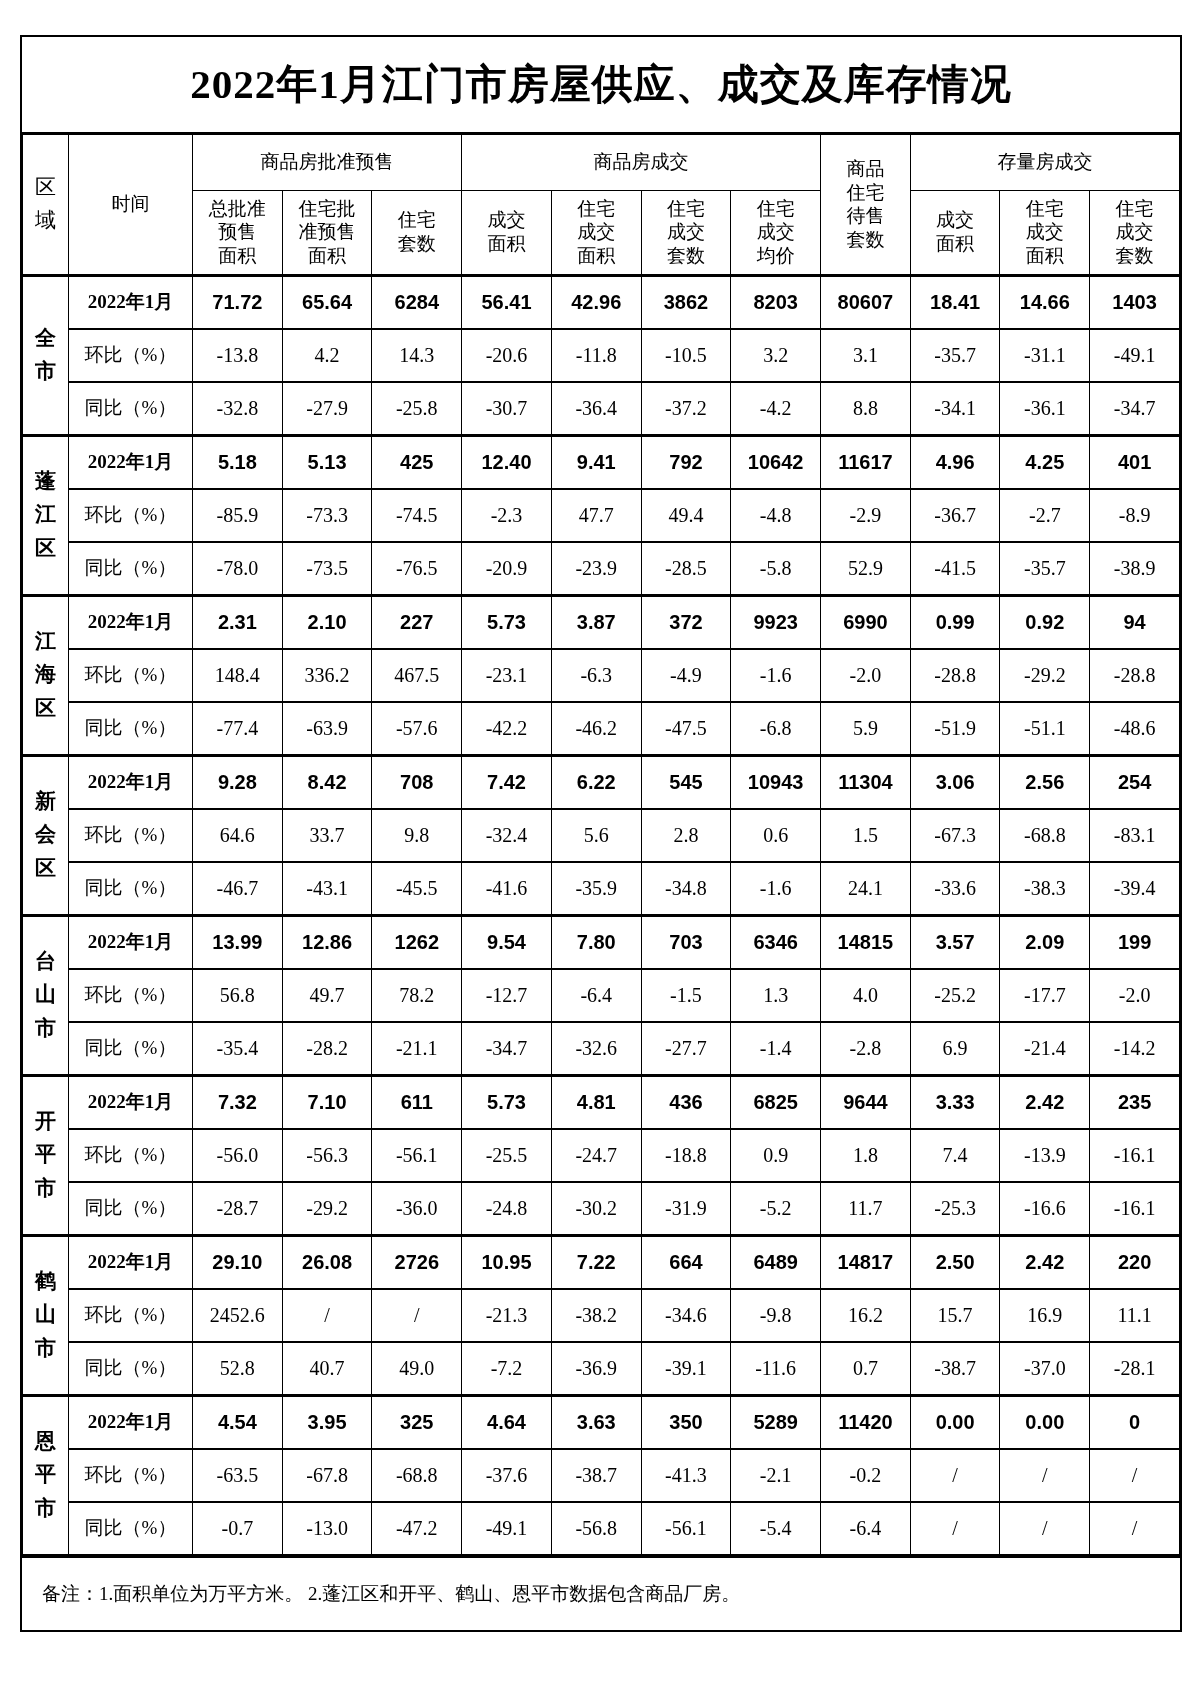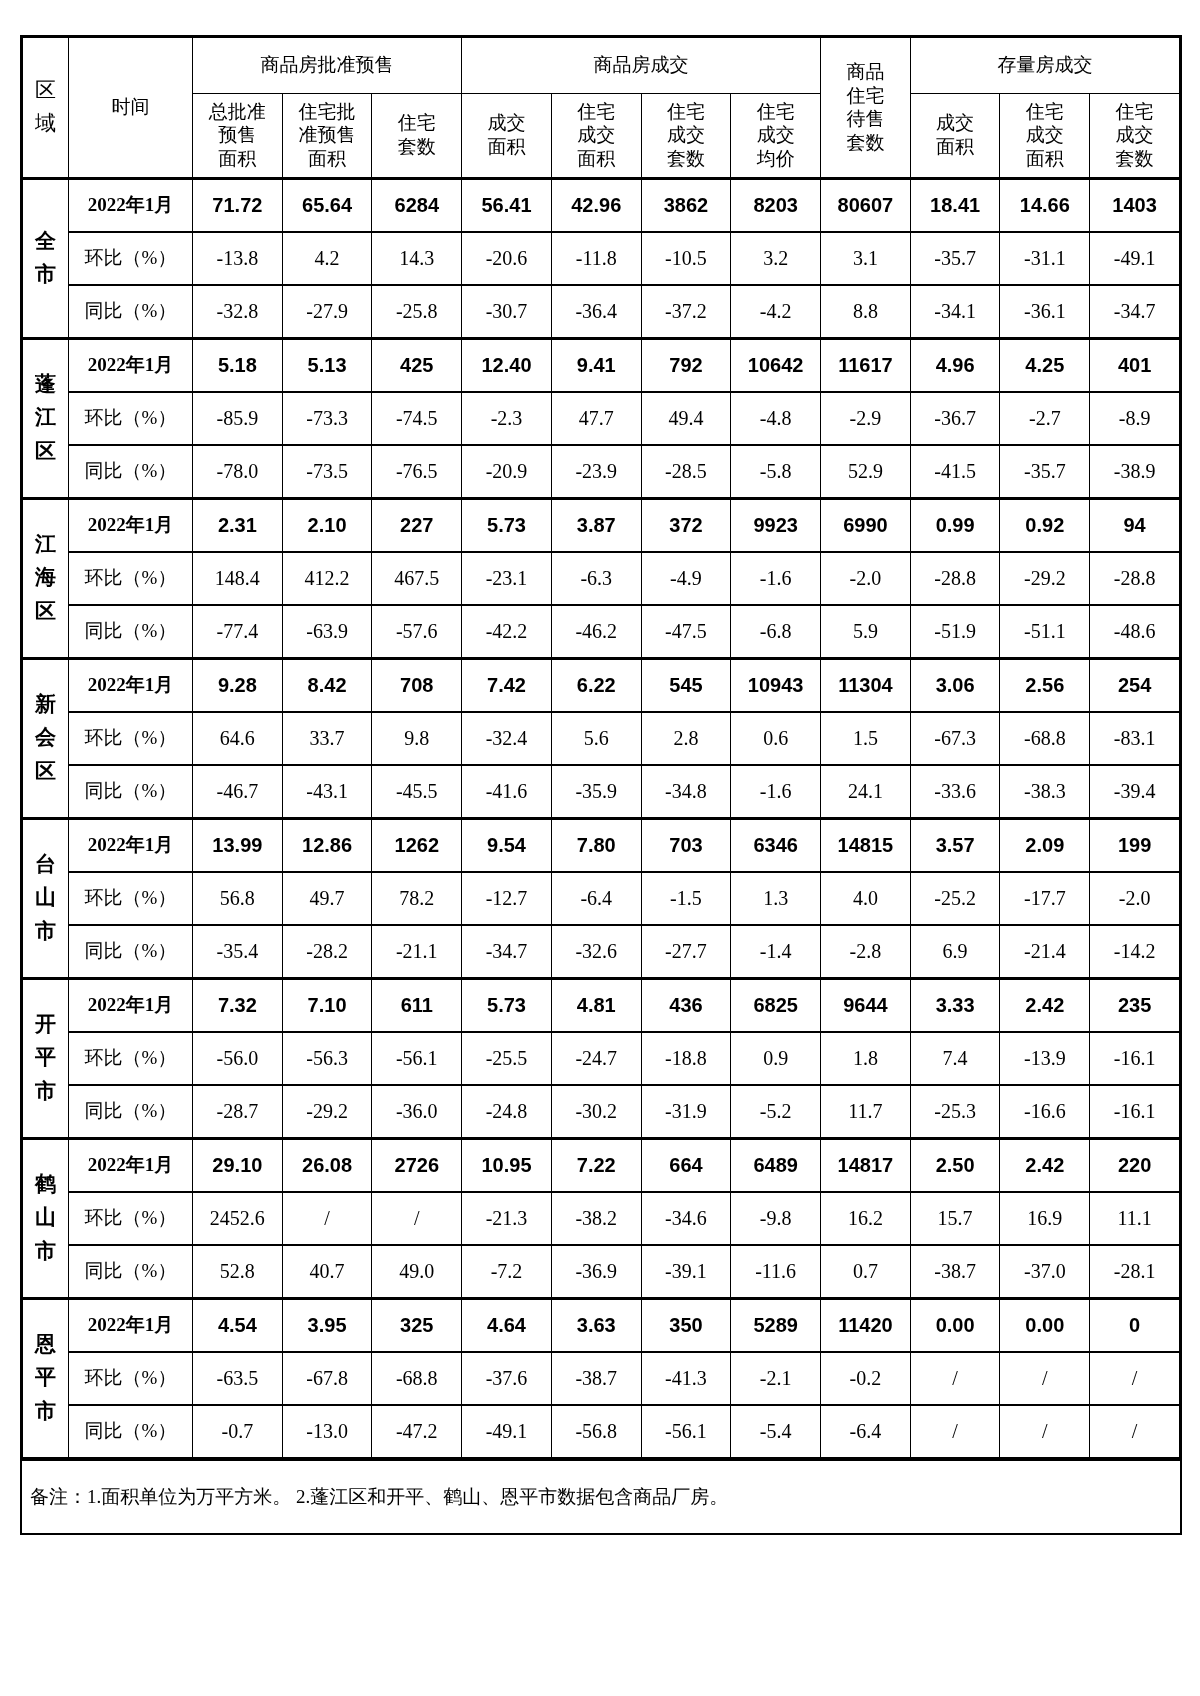"2022年1月江门市房屋供应、成交及库存情况" div.title-band { html: none -> <div> <h1>2022年1月江门市房屋供应、成交及库存情况</h1> </div> }
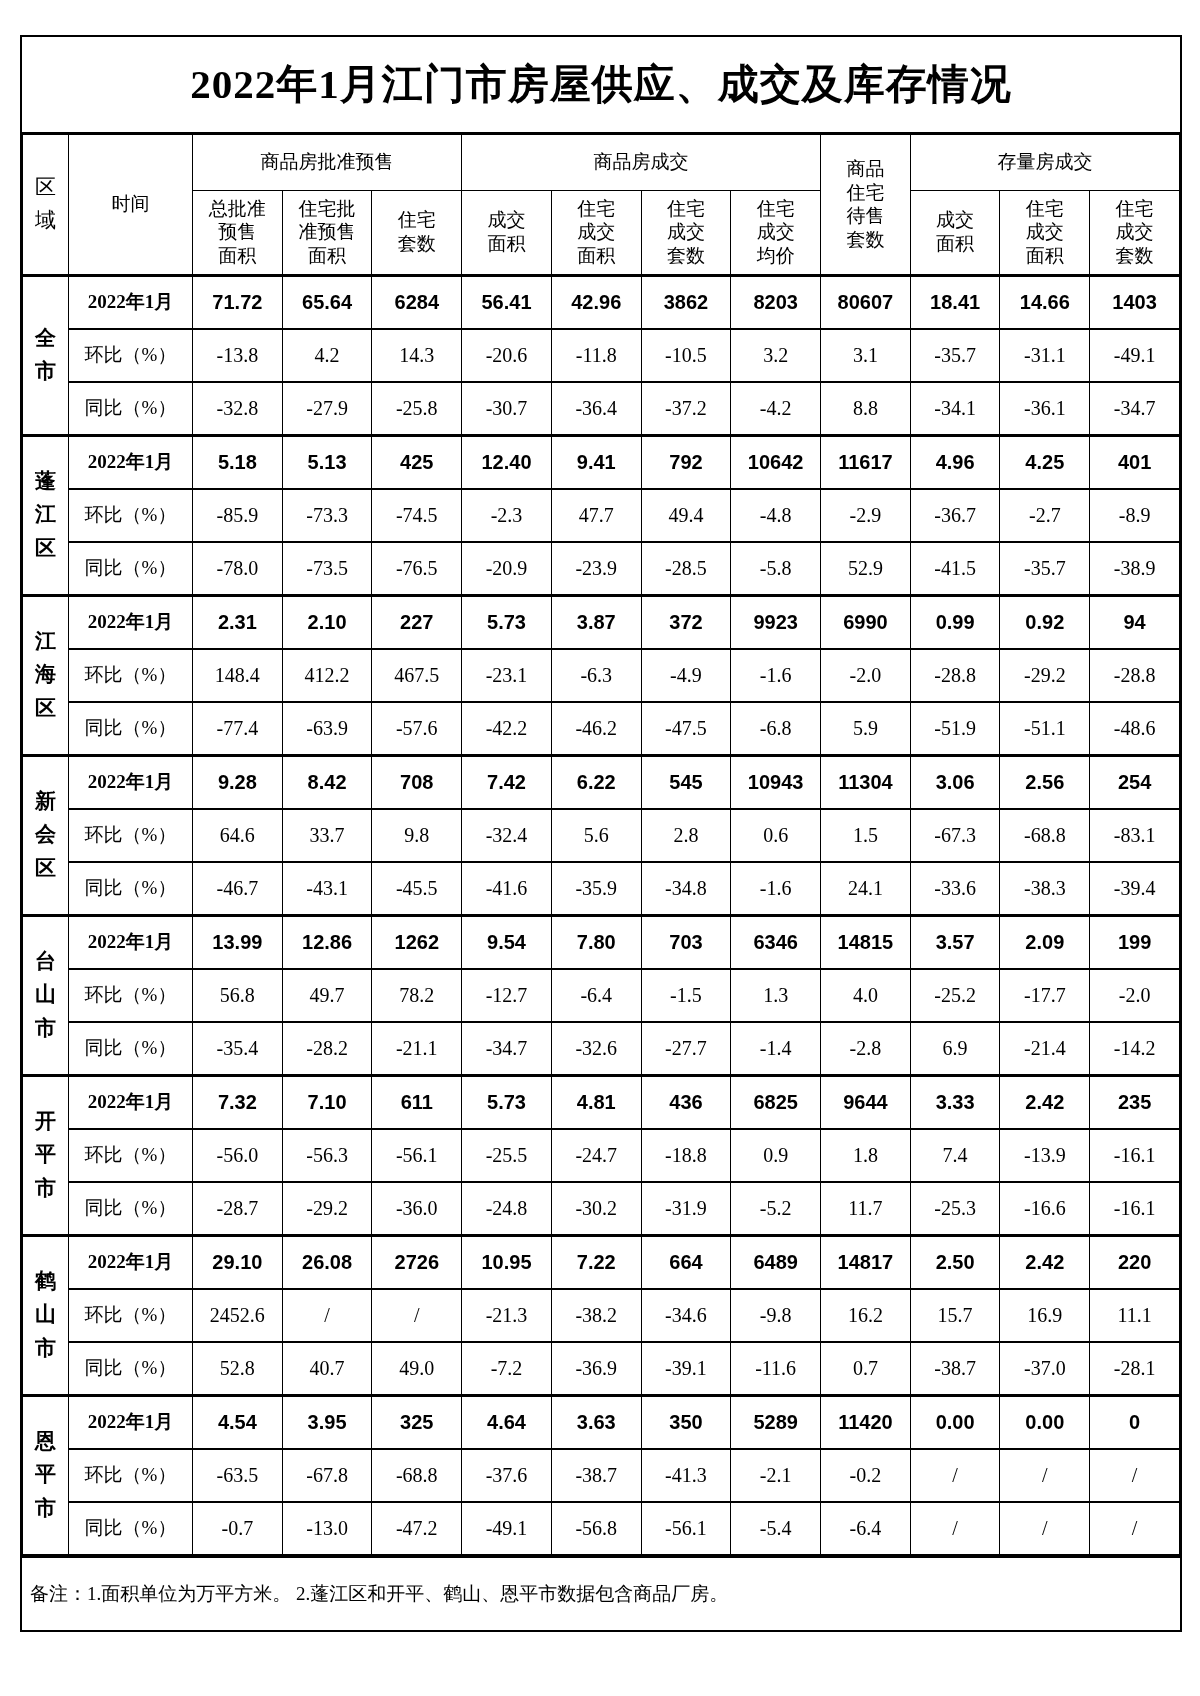"412.2" td.val-cell { text: 412.2 -> 336.2 }
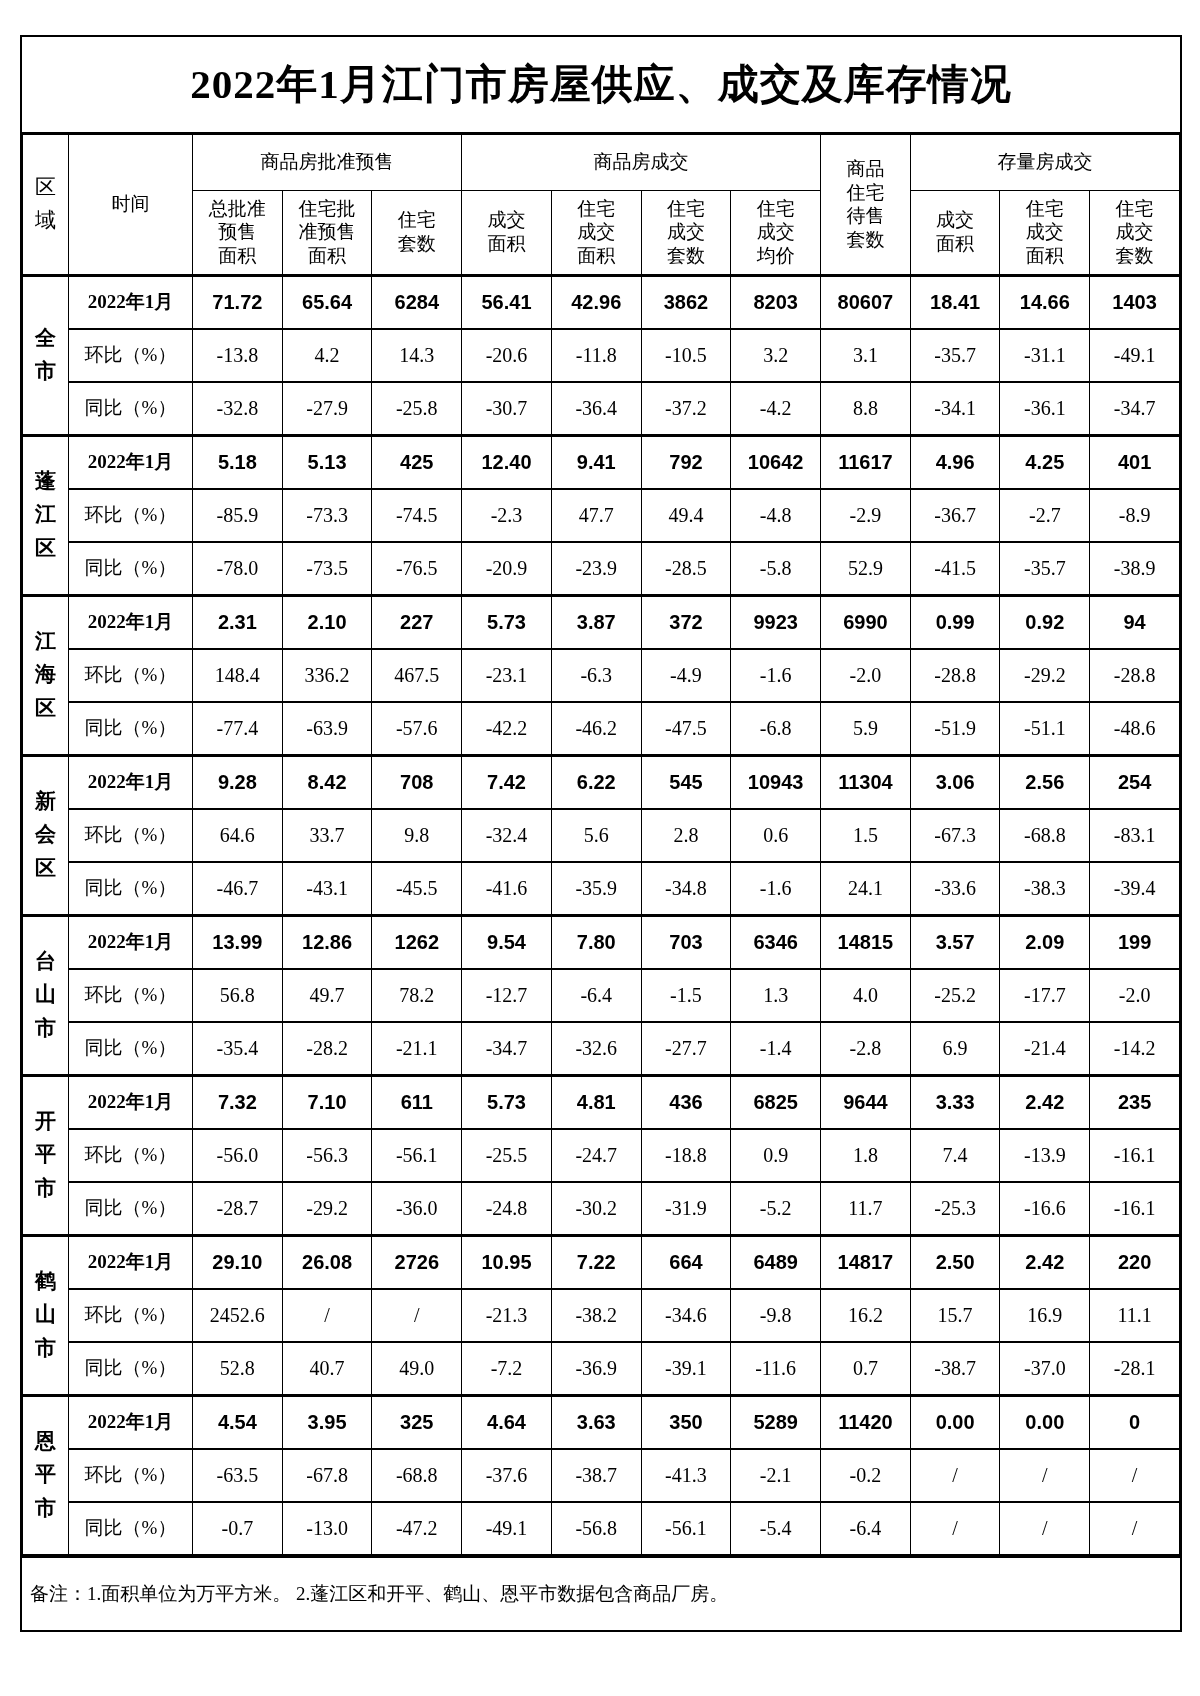"备注：1.面积单位为万平方米。 2.蓬江区和开平、鹤山、恩平市数据包含商品厂房。" .note-band { padding: 0 8px -> 0 20px }
